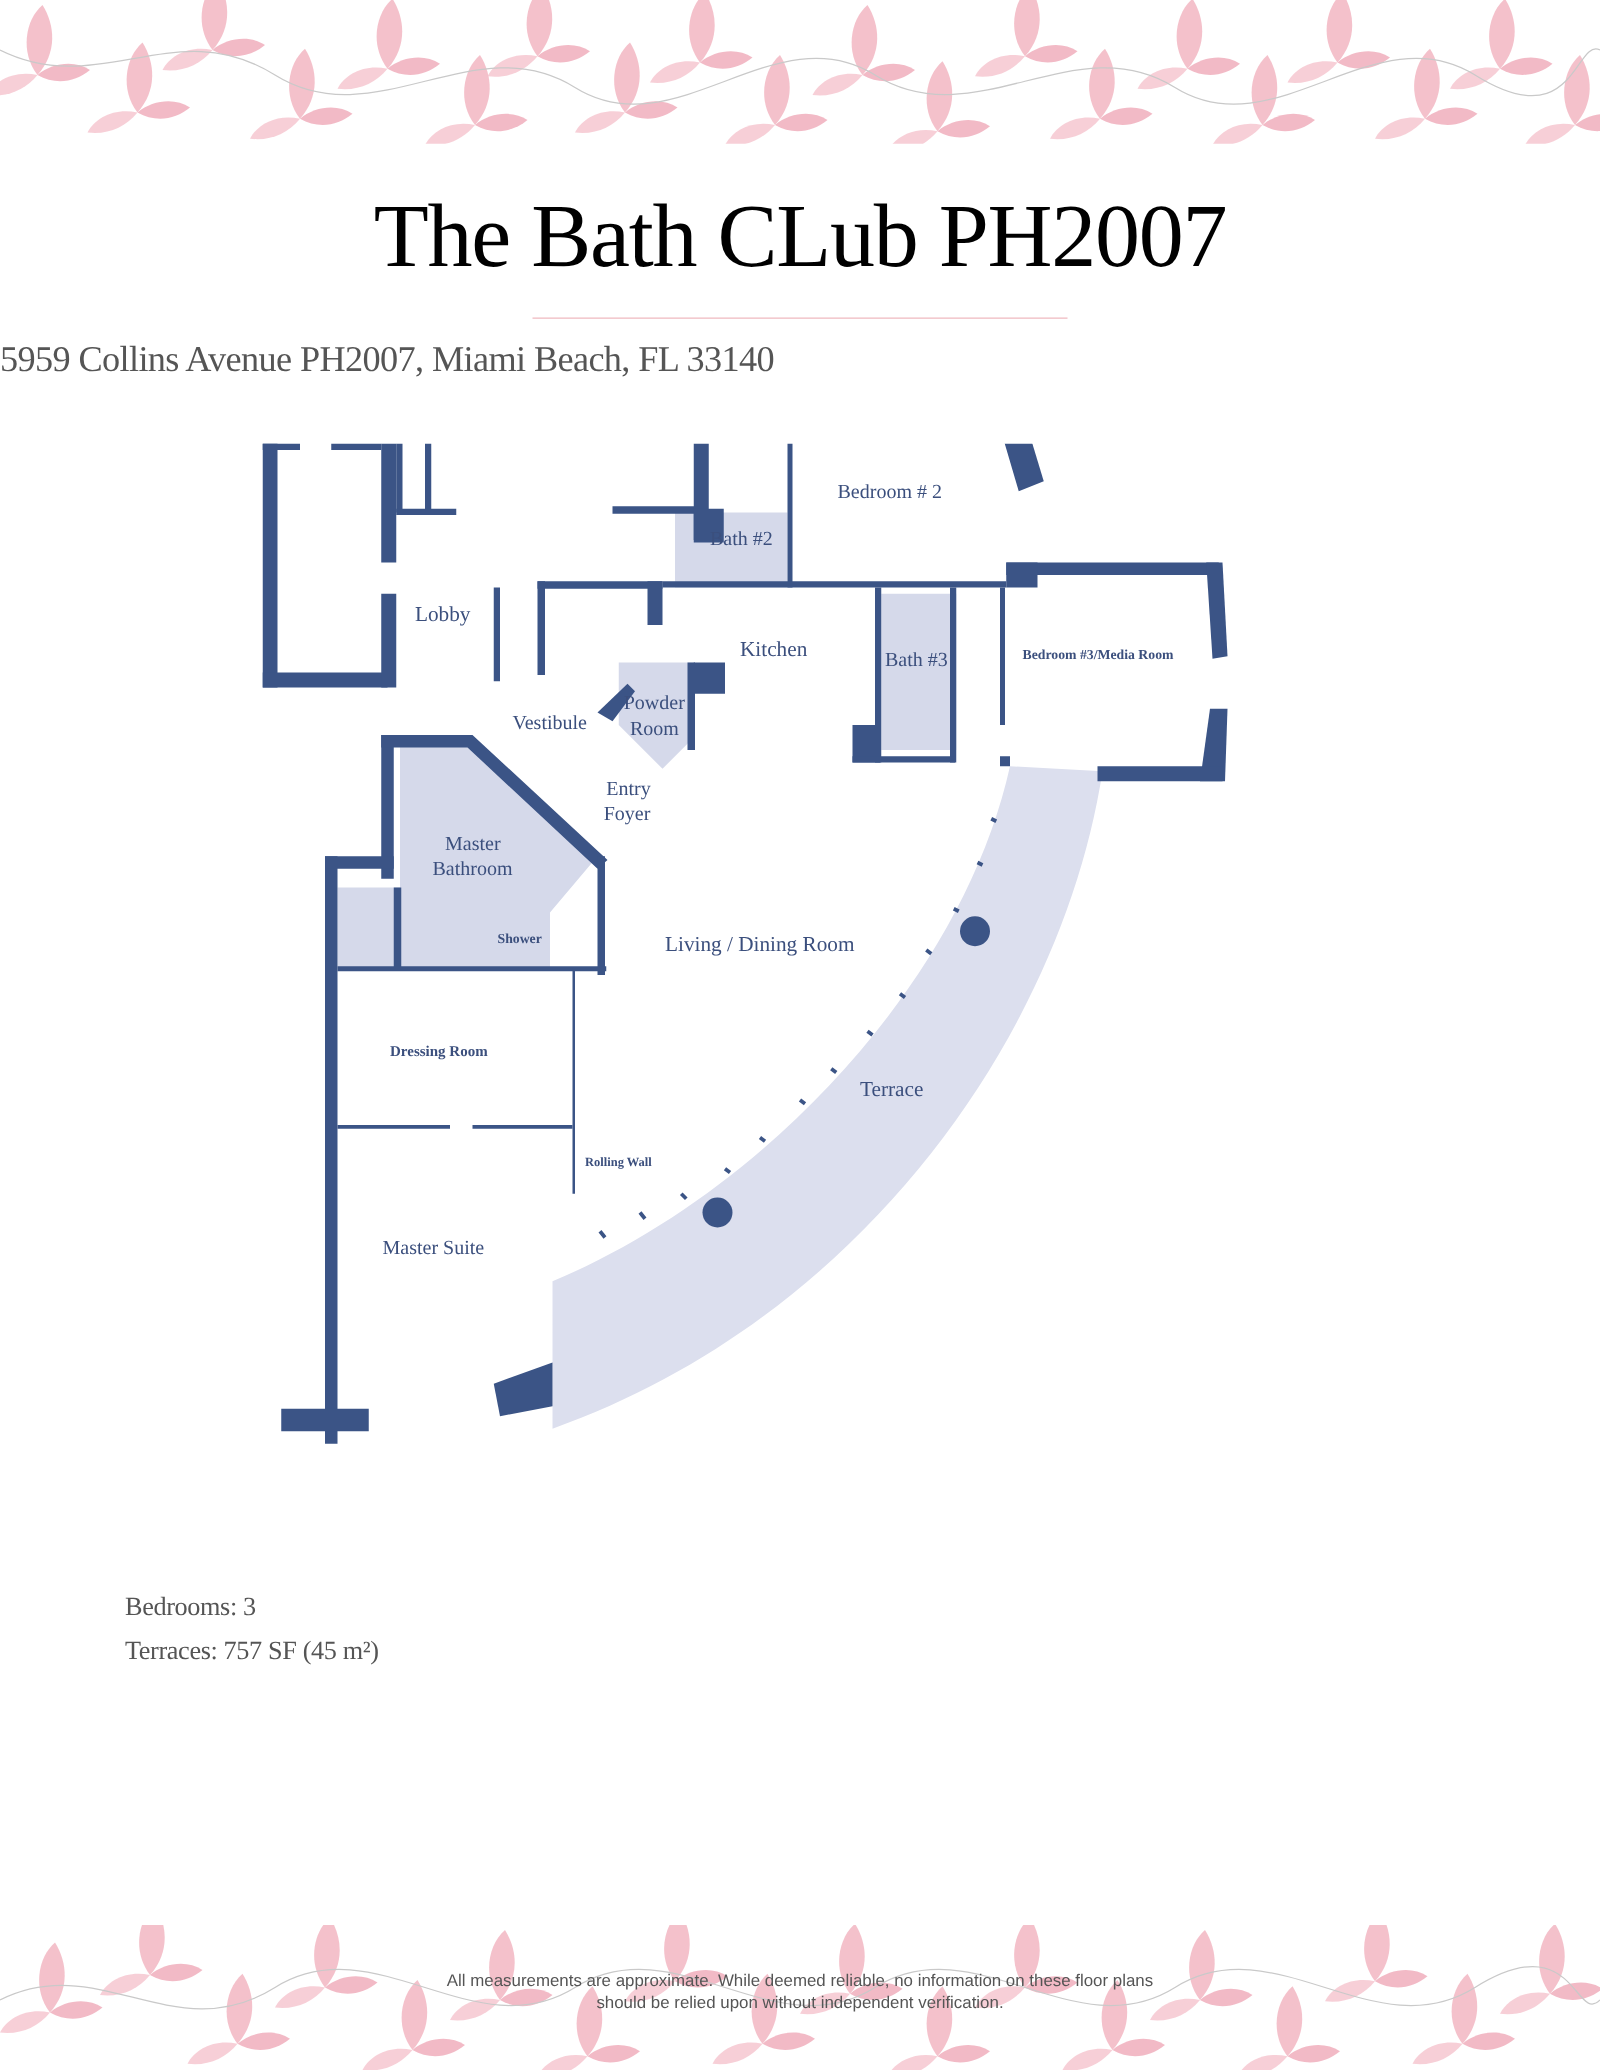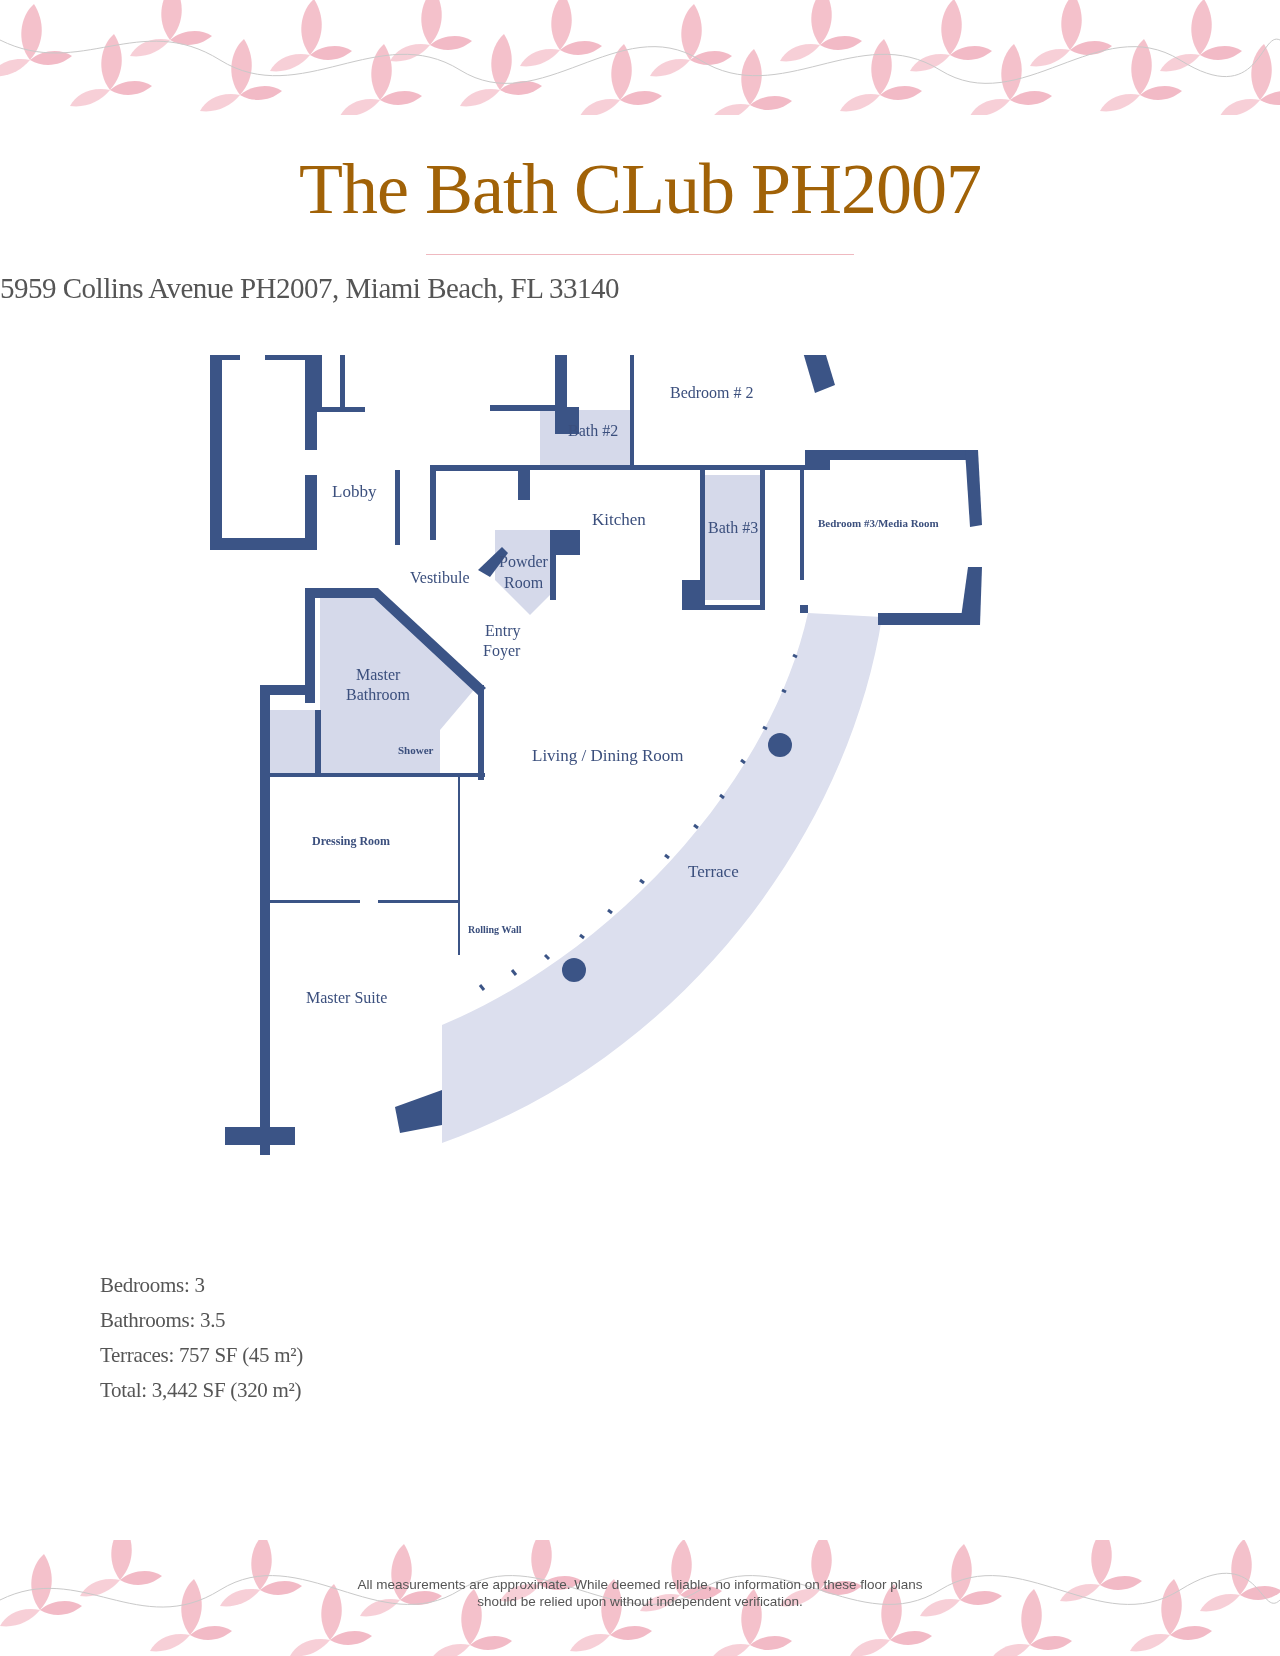"The Bath CLub PH2007" .title { color: #a16207 -> #000000 }
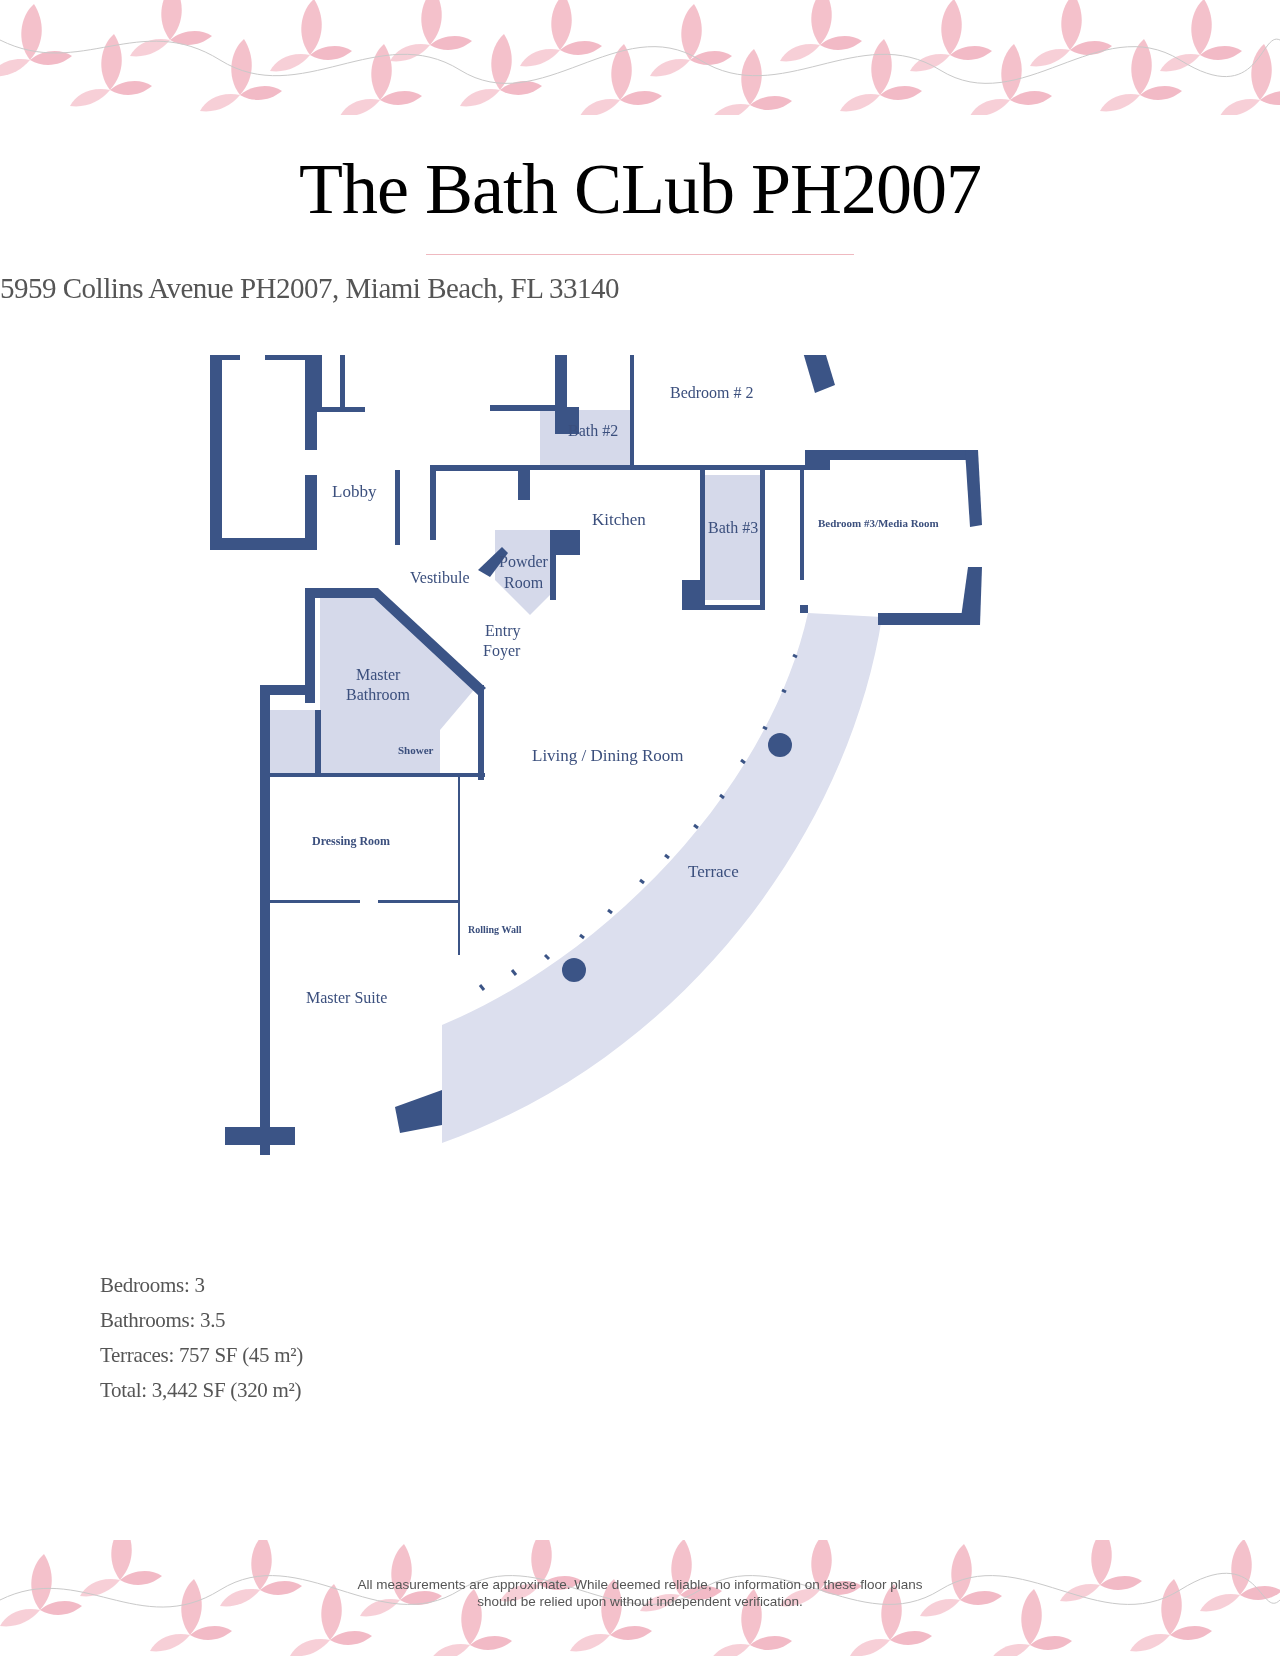"Bathrooms: 3.5" div.spec-line { html: <div>Bathrooms: 3.5</div> -> none }
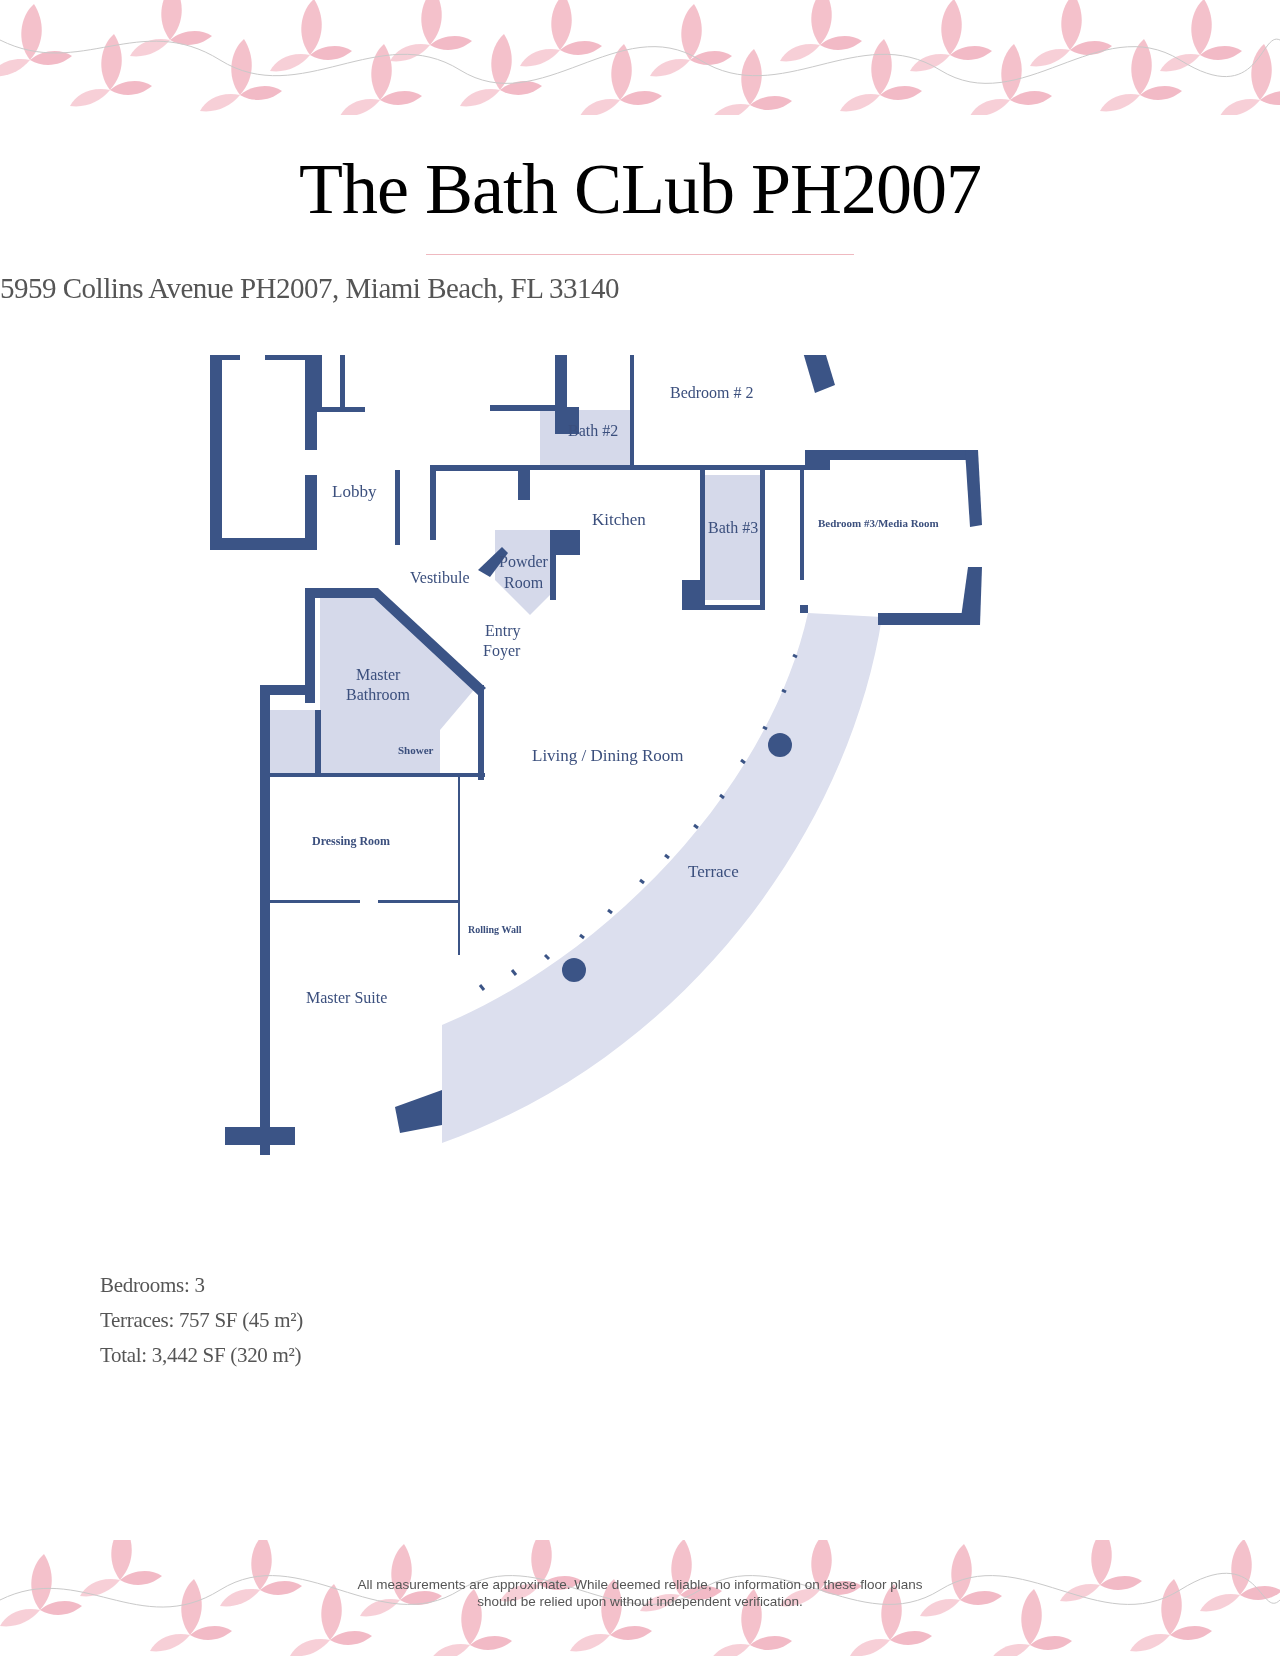"Total: 3,442 SF (320 m²)" div.spec-line { html: <div>Total: 3,442 SF (320 m²)</div> -> none }
